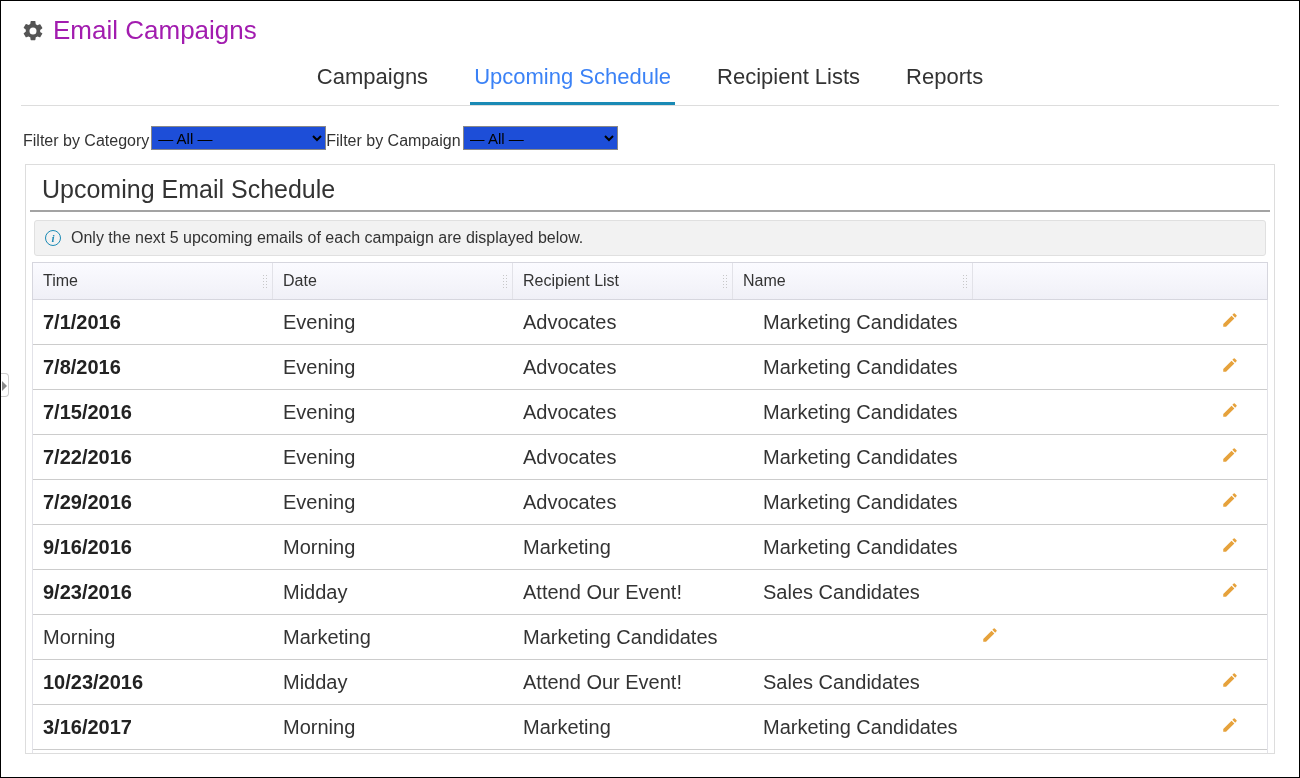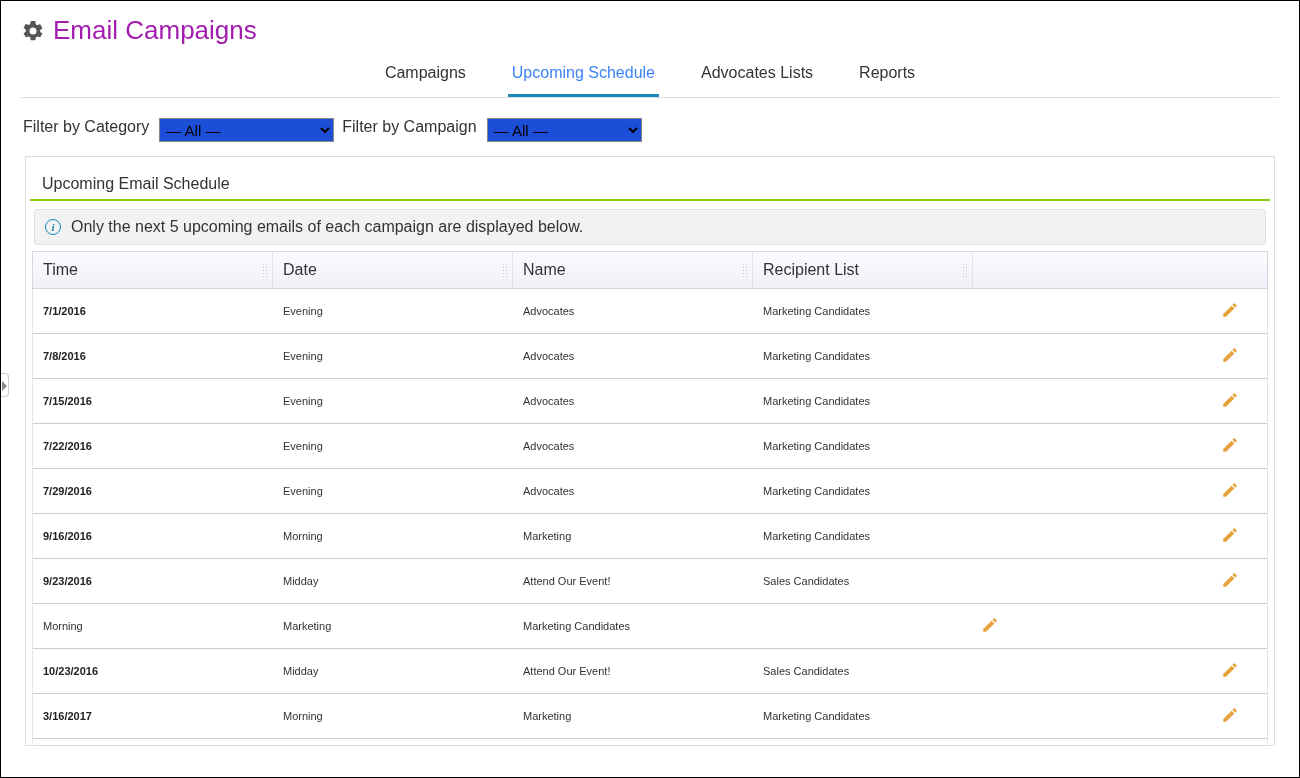"Campaigns" .tab { font-size: 16px -> 22px }
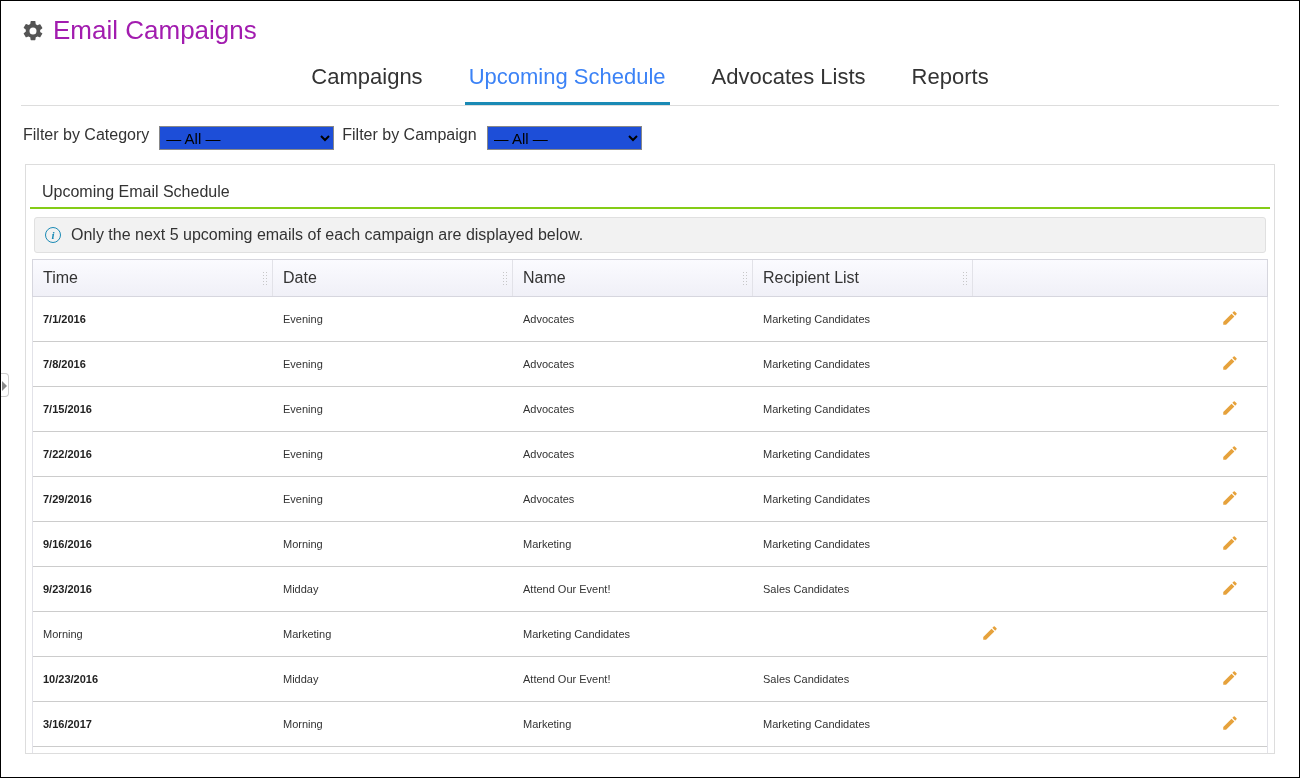"Advocates Lists" div.tab { text: Advocates -> Recipient }
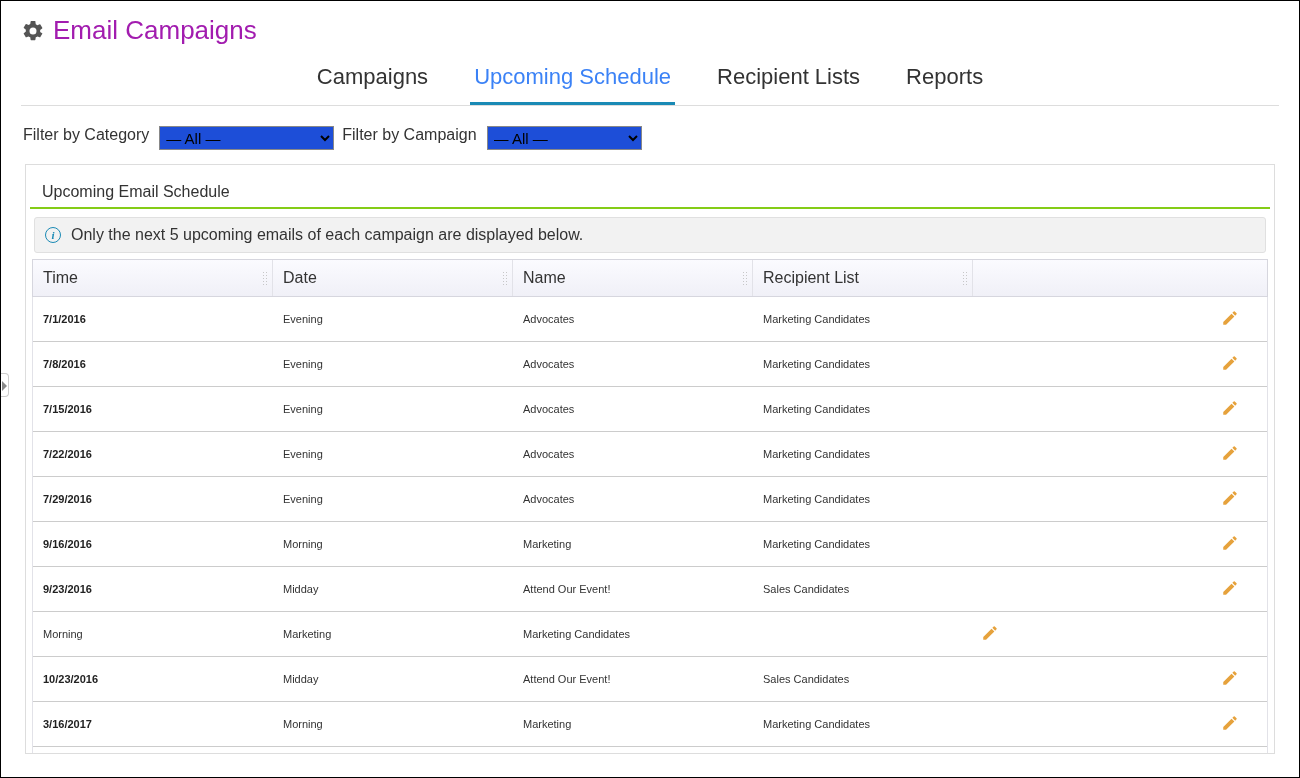"Filter by Category" .filters { align-items: flex-start -> flex-end; gap: 8px -> none }
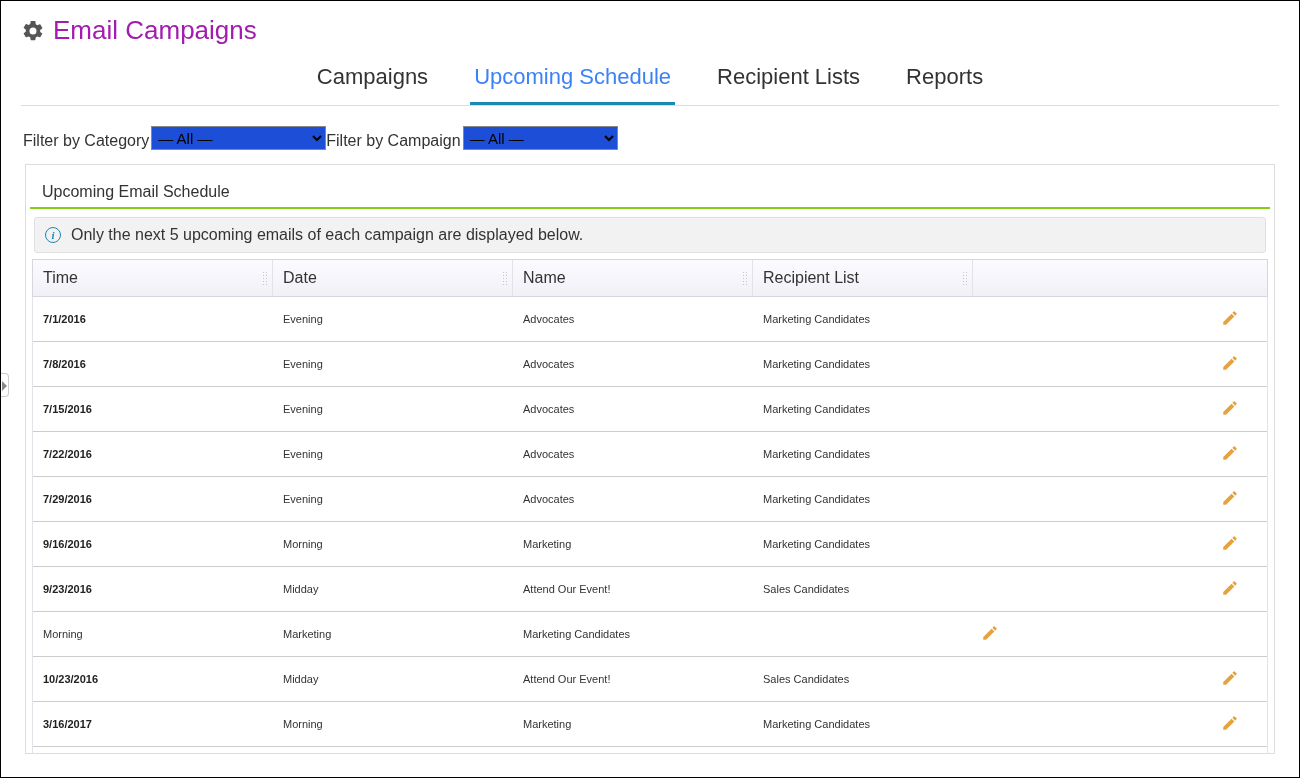"Upcoming Email Schedule" .panel-title { border-bottom: 2px solid #84cc16 -> 2px solid #a3a3a3; font-size: 16px -> 25px; margin: 8px 4px -> 0 4px }
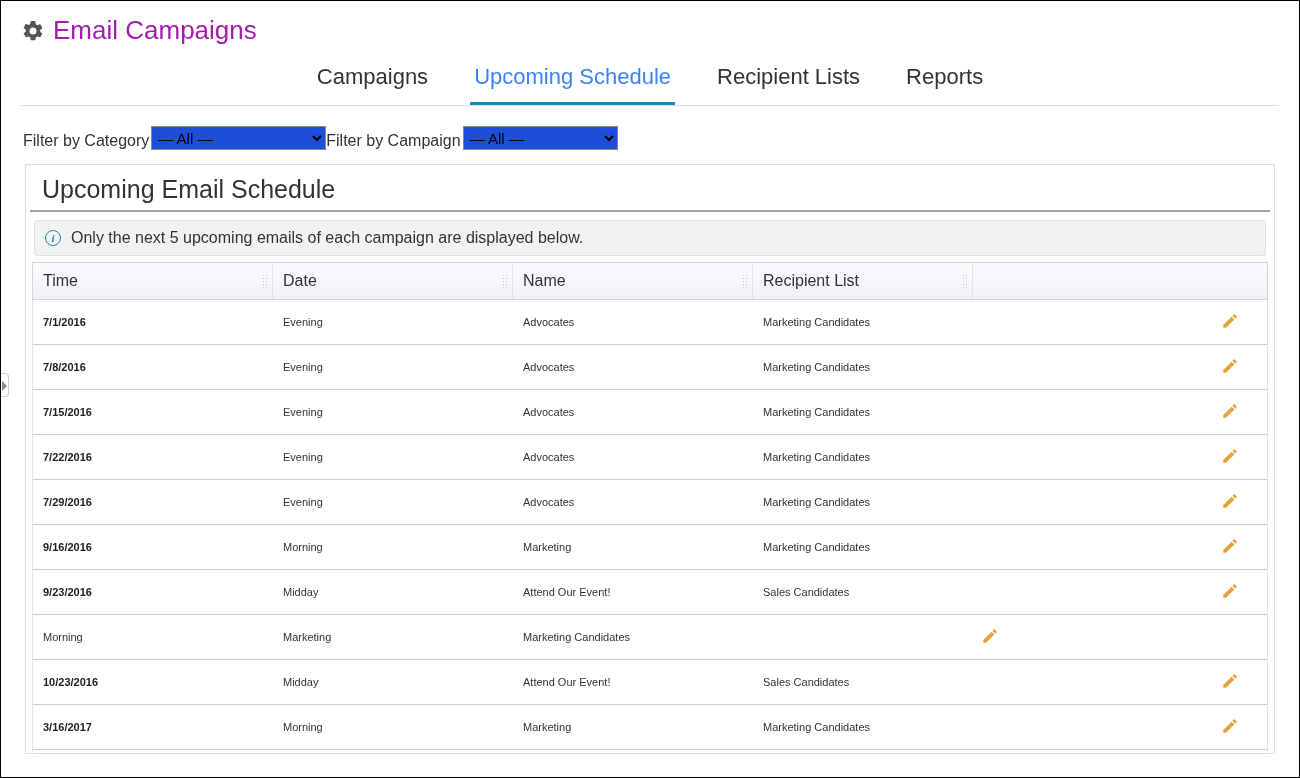"Name" div.gh { order: before "Recipient List" -> after "Recipient List" }
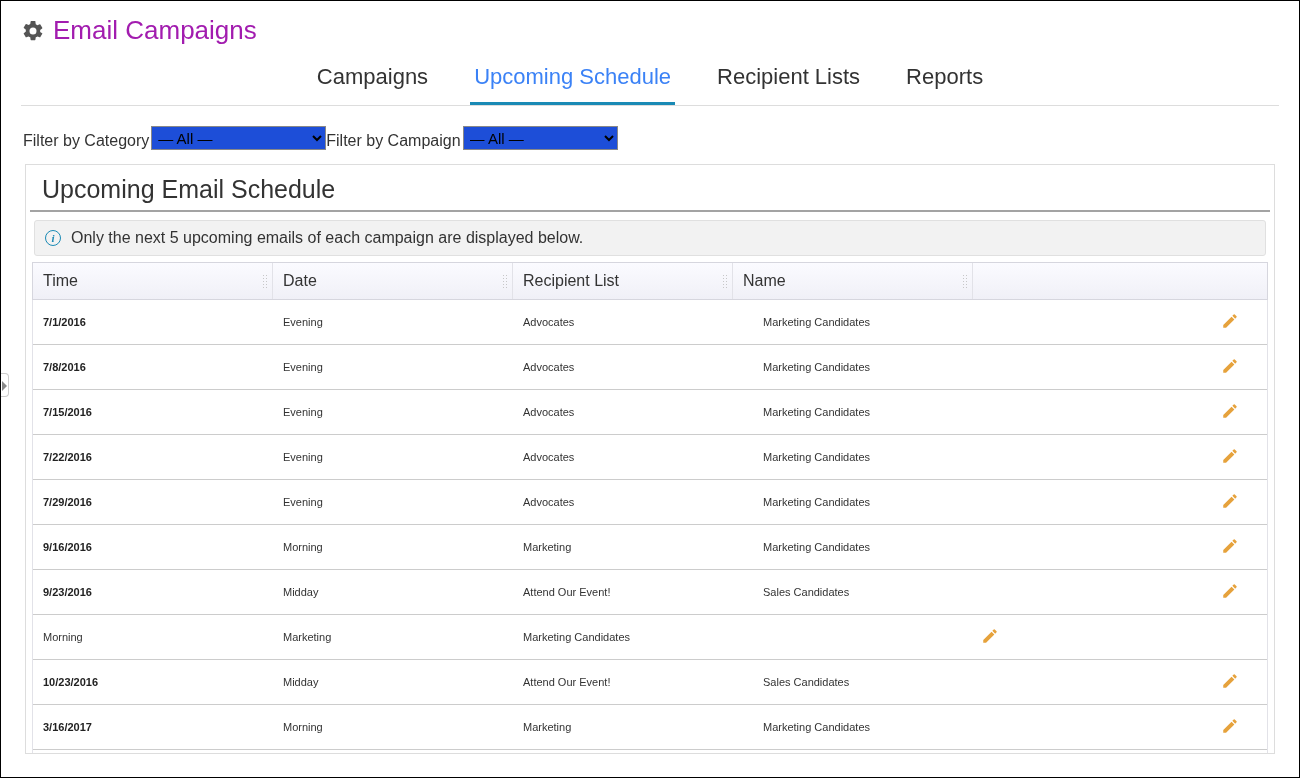"7/1/2016" .cell { font-size: 11px -> 20px }
